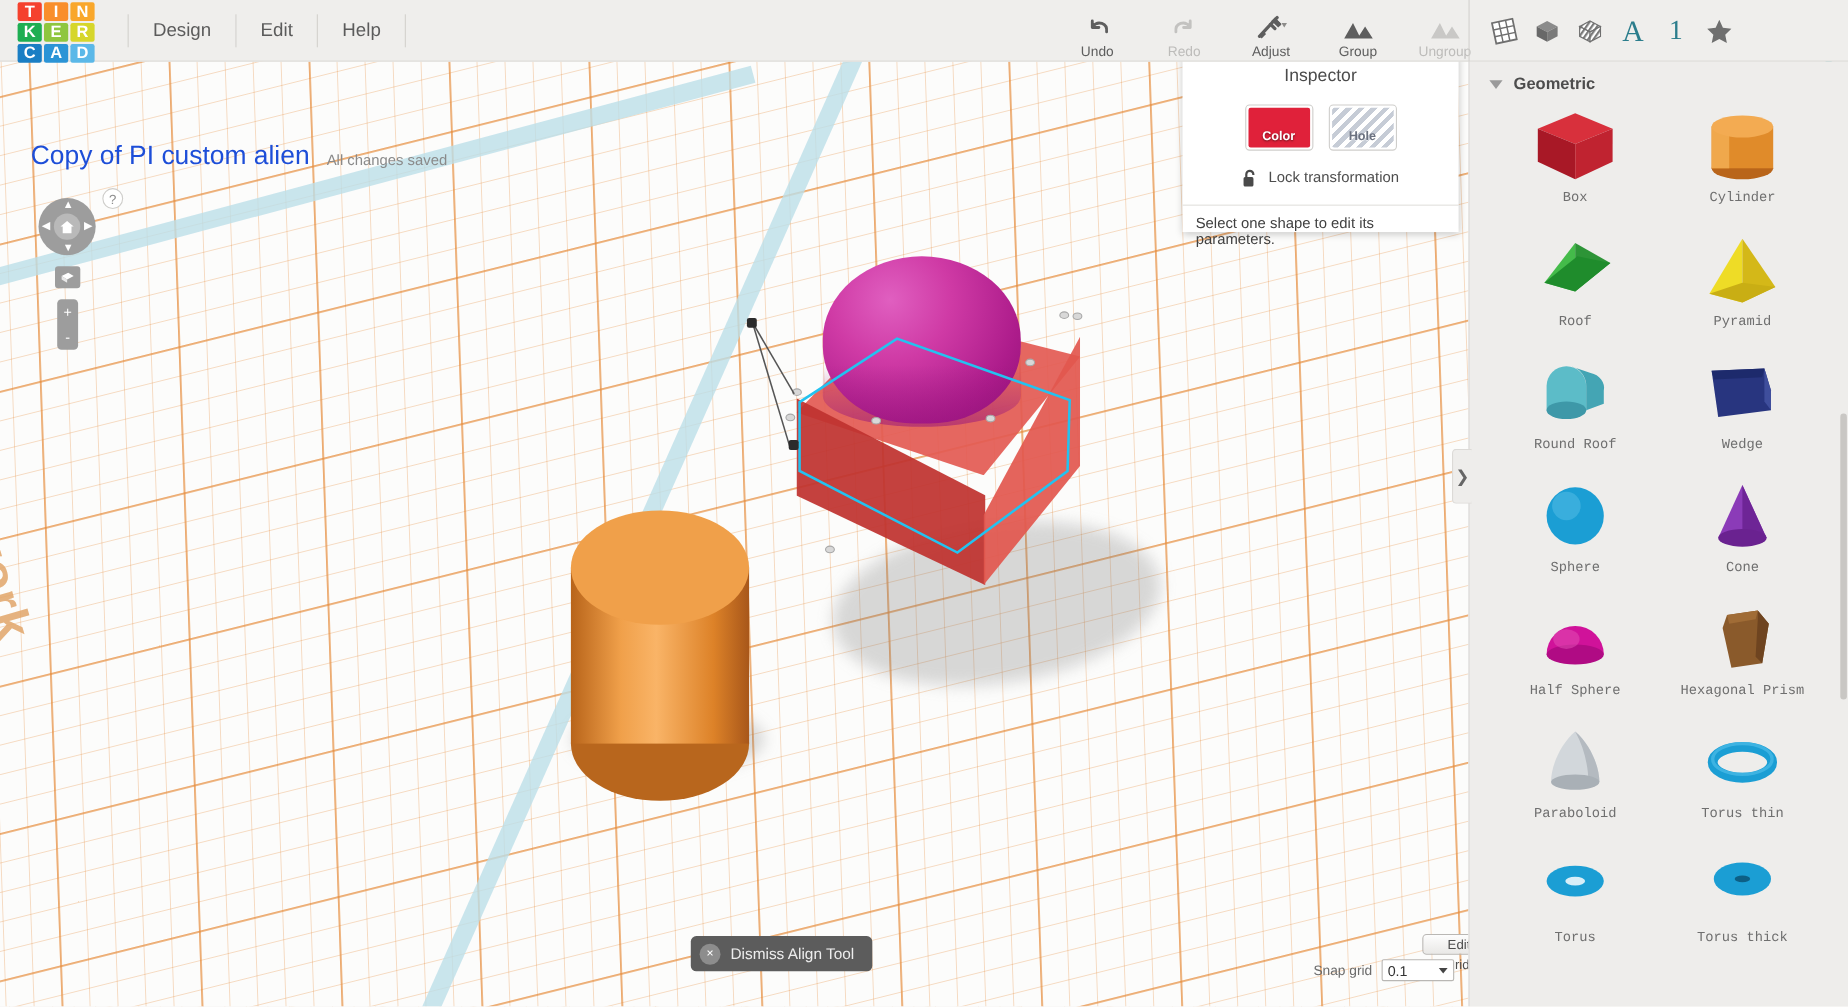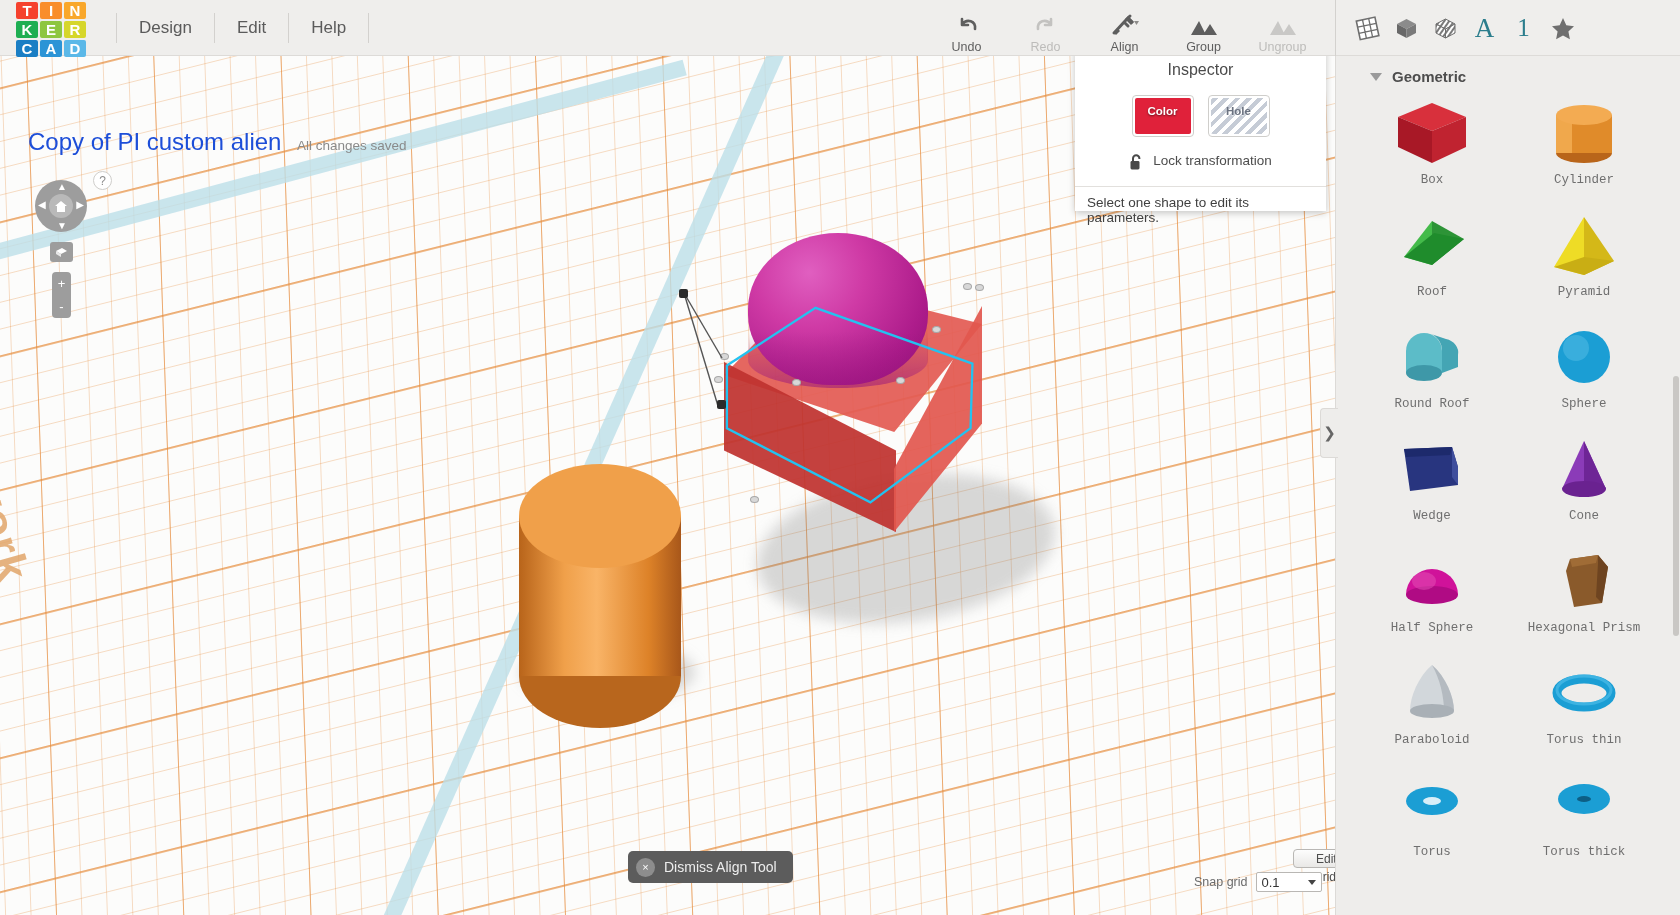"Undo" .tools { left: 927px -> 958px }
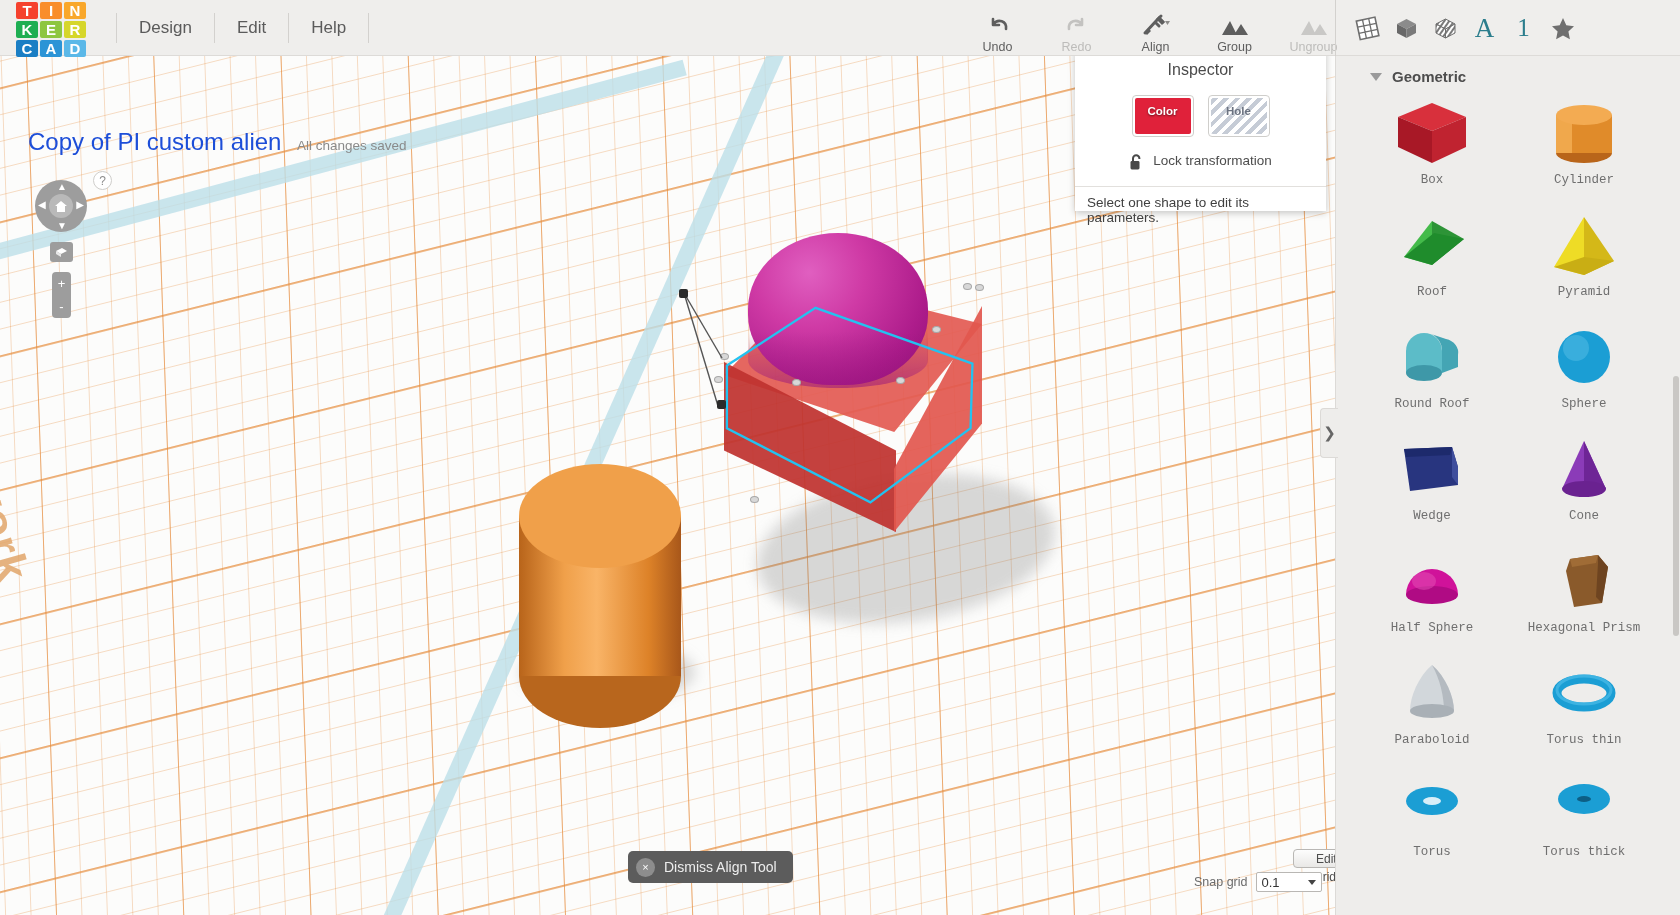"Align" span.tlabel { text: Align -> Adjust }
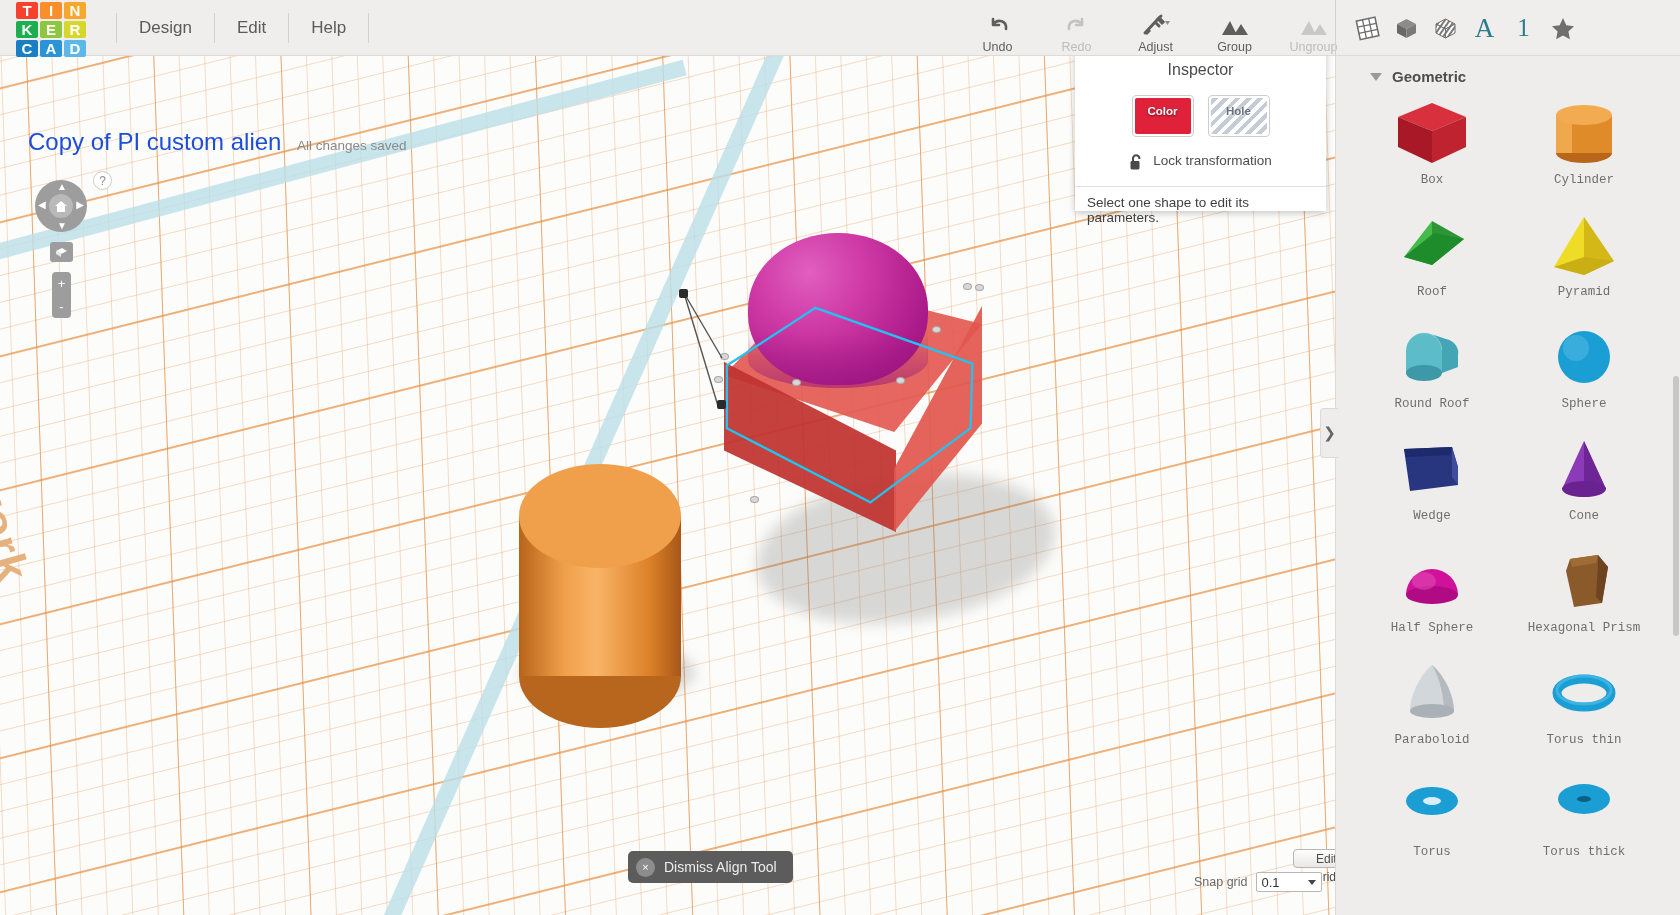"Geometric" .shapes-head { padding: 12px 0 10px 34px -> 12px 0 10px 18px }
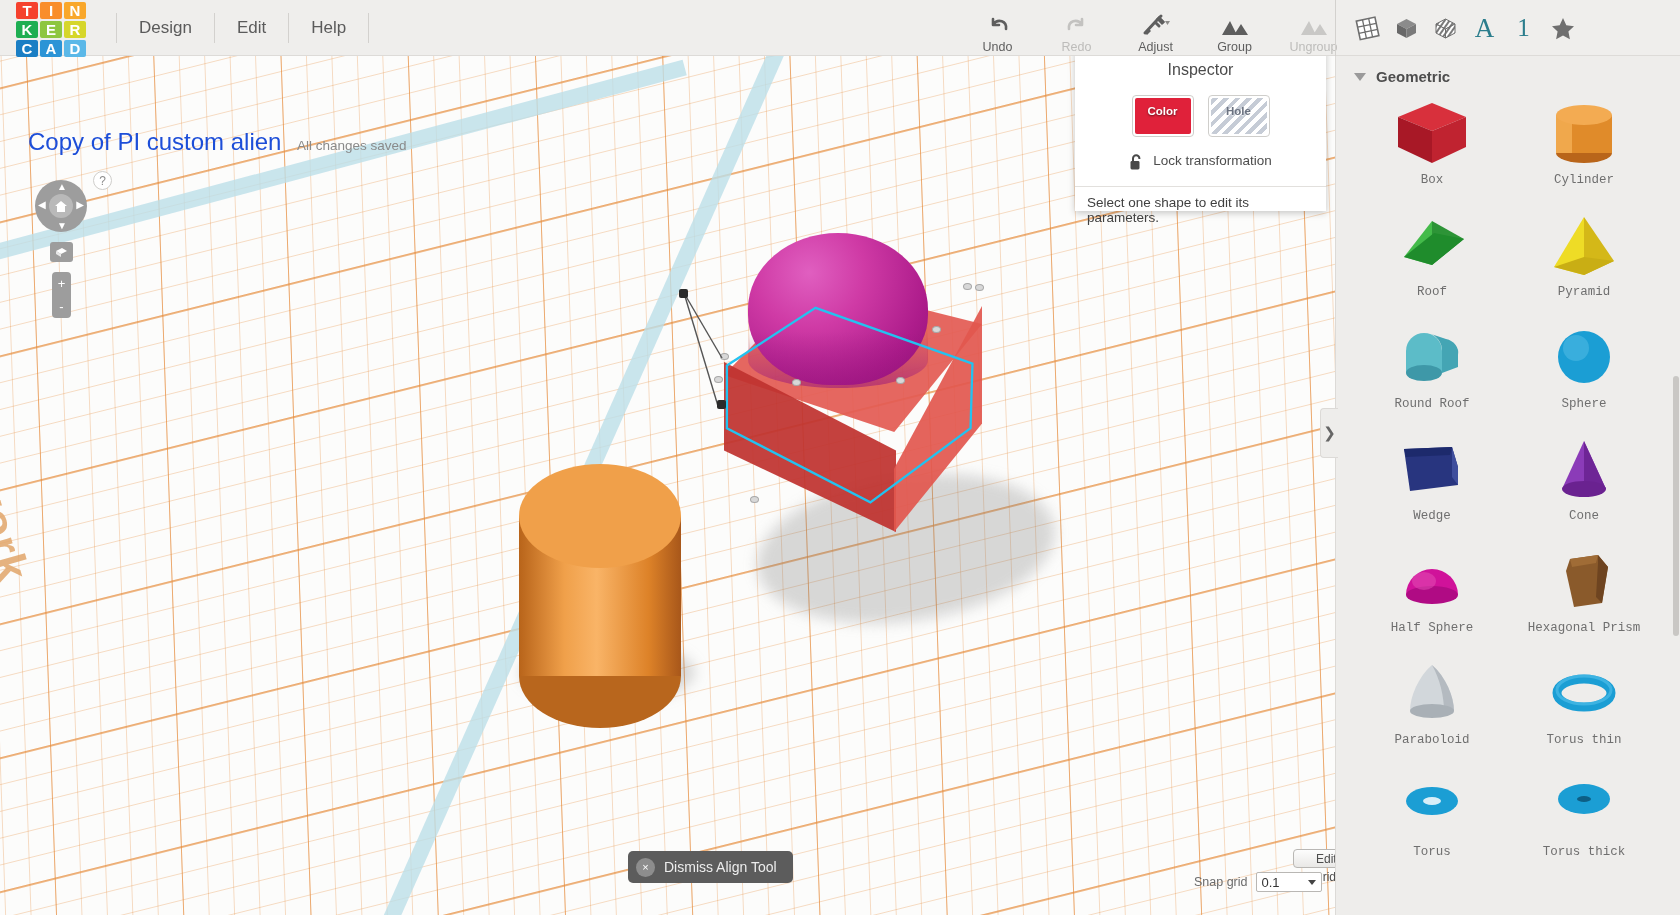"Color" .sw-inner { padding-bottom: 17px -> 4px }
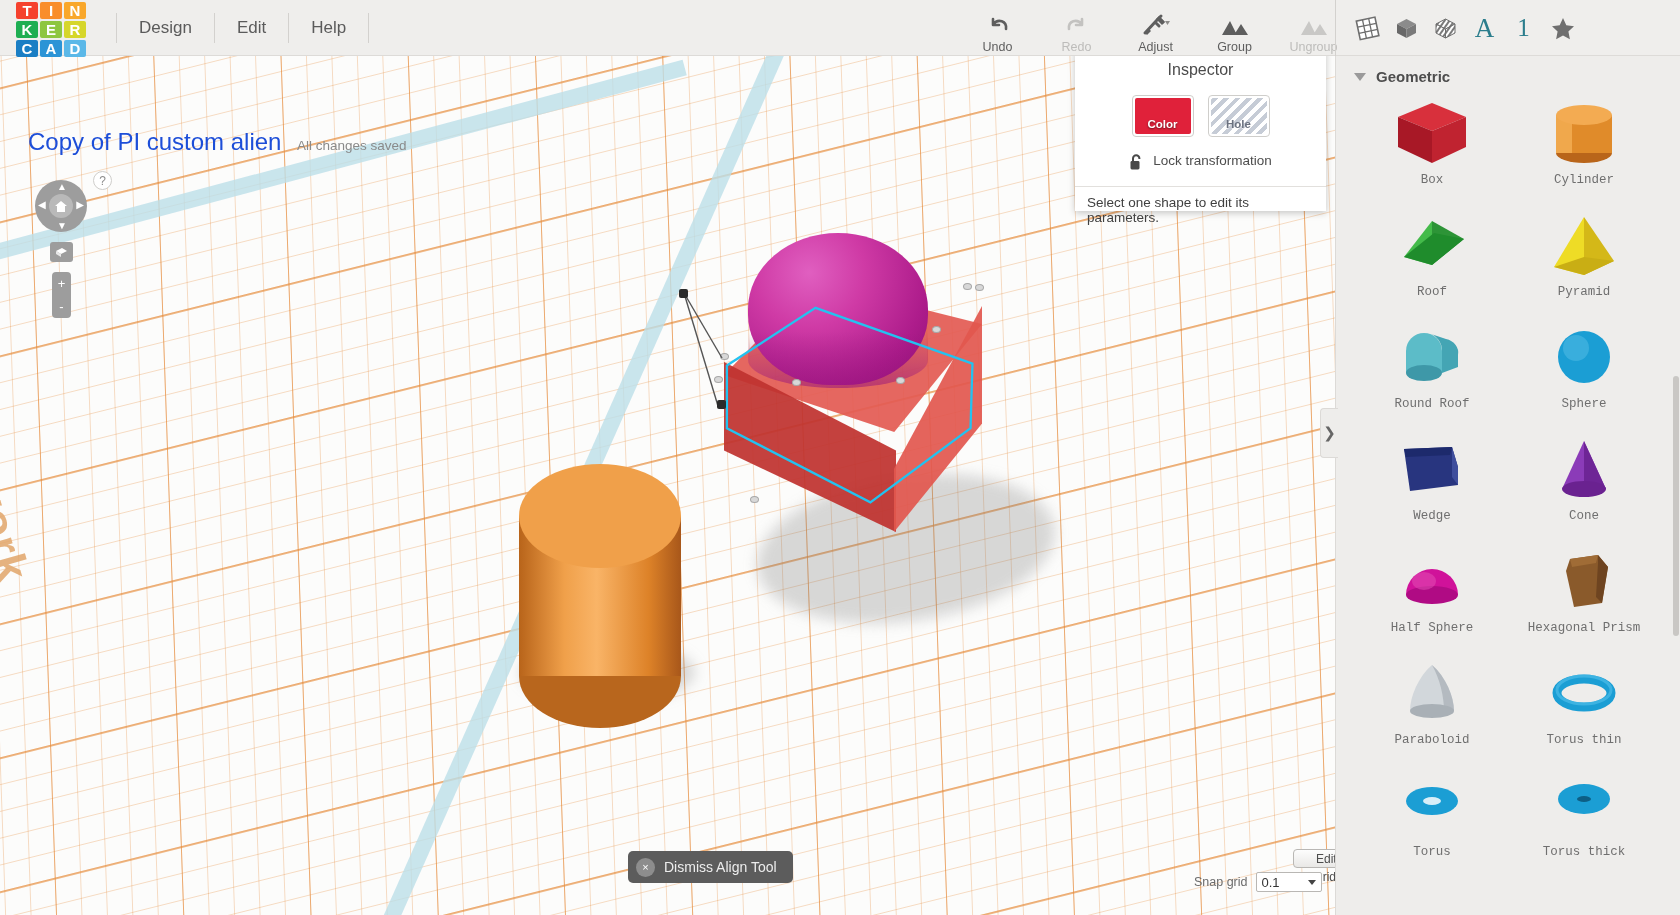"Sphere" div.shape-cell { order: before "Wedge" -> after "Wedge" }
